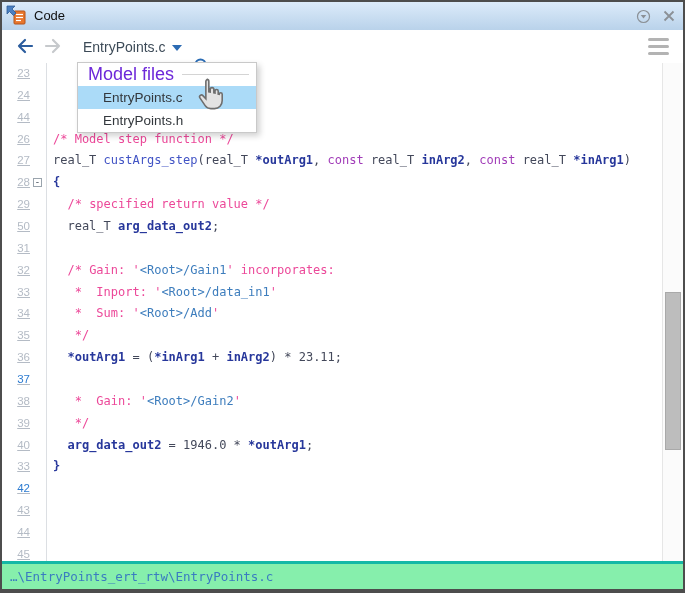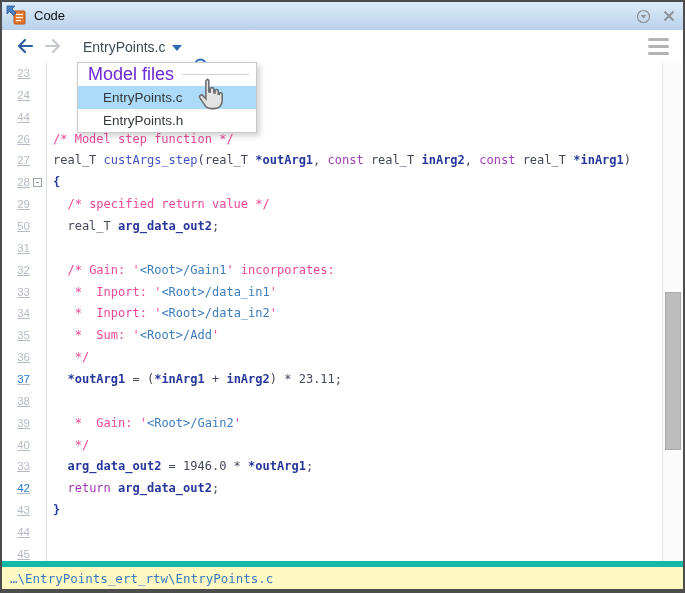"* Inport: '<Root>/data_in2'" div.crow { html: <div><span> </span><span>* Inport: '</span><span>&lt;Root&gt;/data_in2</span><span>'</span></div> -> none }
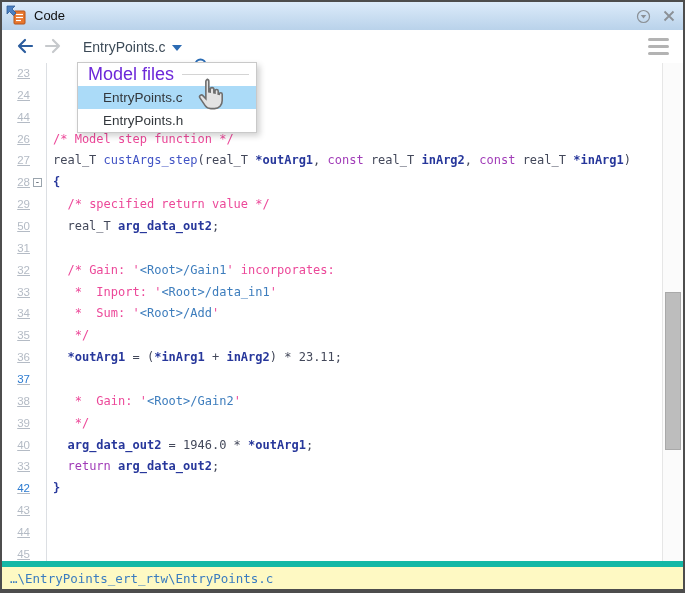"return arg_data_out2;" div.crow { html: <div><span> </span><span>return</span><span> </span><span>arg_data_out2</span><span>;</span></div> -> none }
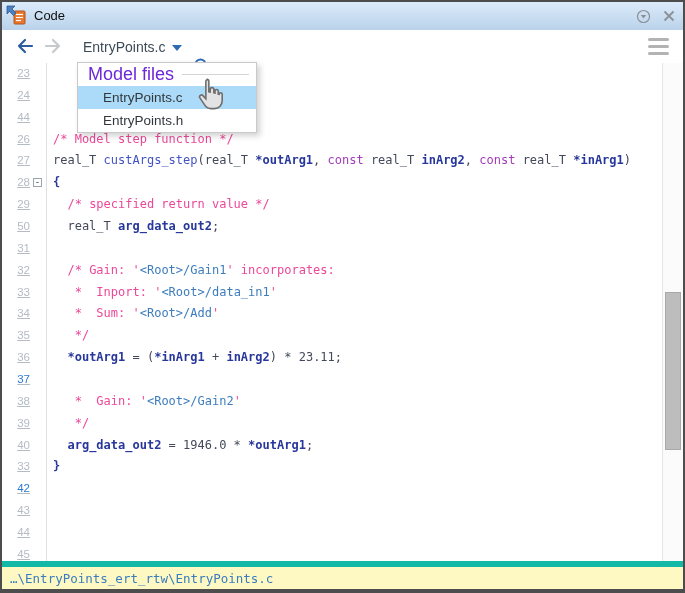"…\EntryPoints_ert_rtw\EntryPoints.c" .statusbar { background: #fef9c3 -> #86efac; border-top: 6px solid #14b8a6 -> 3px solid #14b8a6 }
